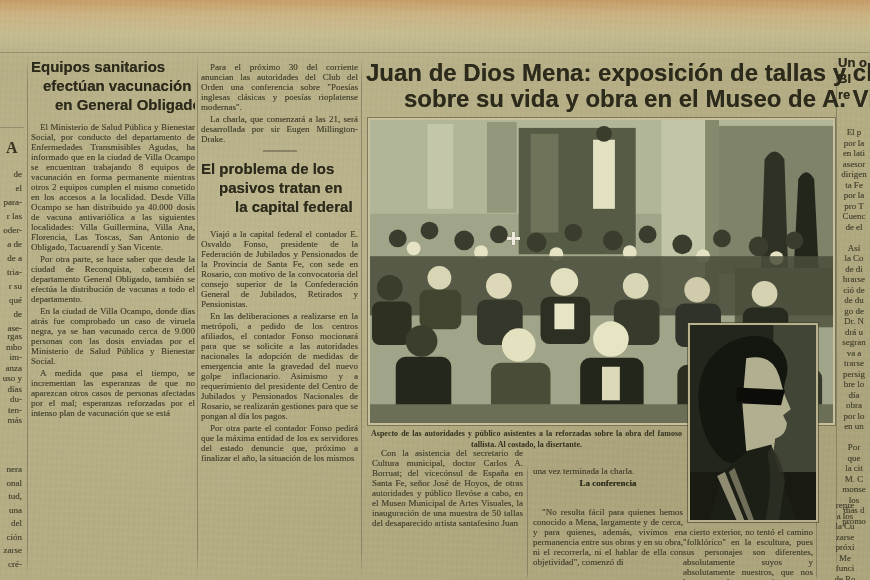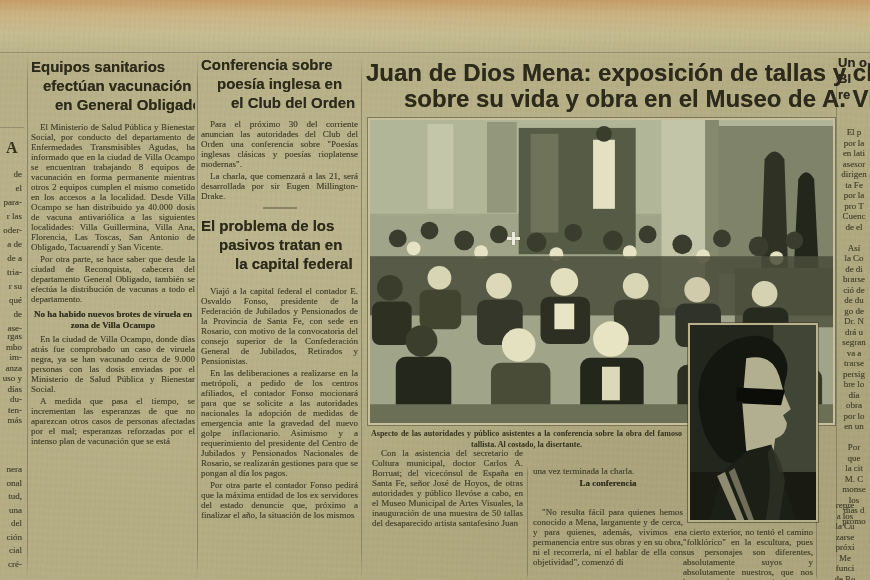"Conferencia sobre" div.headline { html: <div> <div>Conferencia sobre</div> <div>poesía inglesa en</div> <div>el Club del Orden</div> </div> -> none }
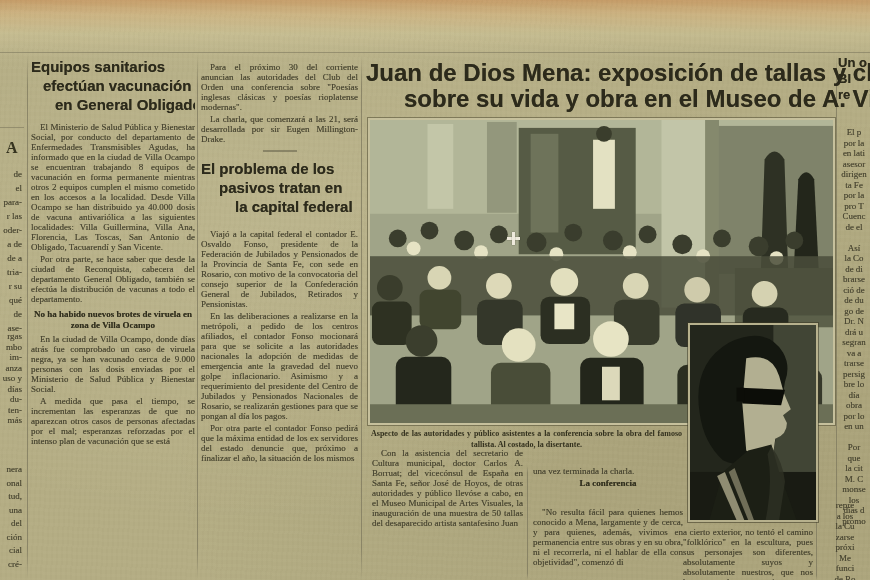"No ha habido nuevos brotes" div.subhead { html: <div>No ha habido nuevos brotes de viruela en zona de Villa Ocampo</div> -> none }
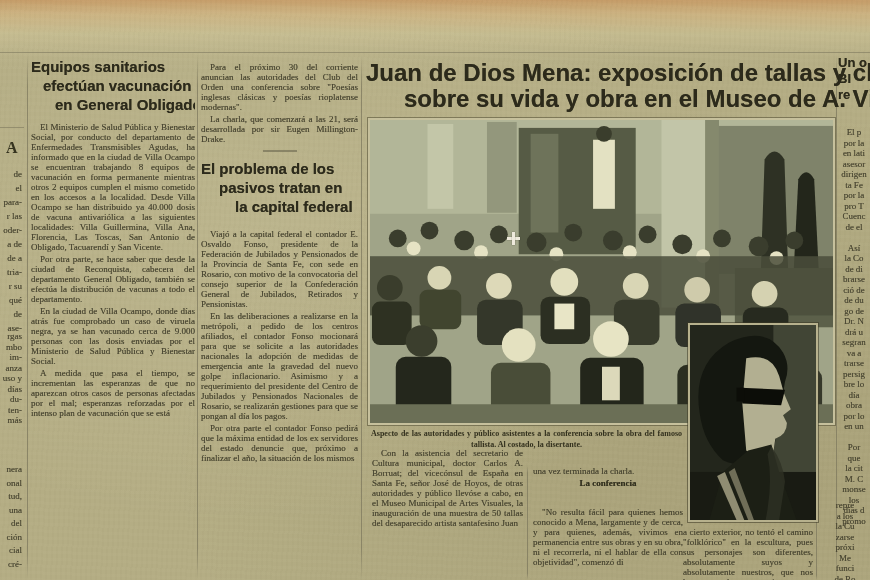"Aspecto de las autoridades y" div.caption { text: conferencia -> reforzadas }
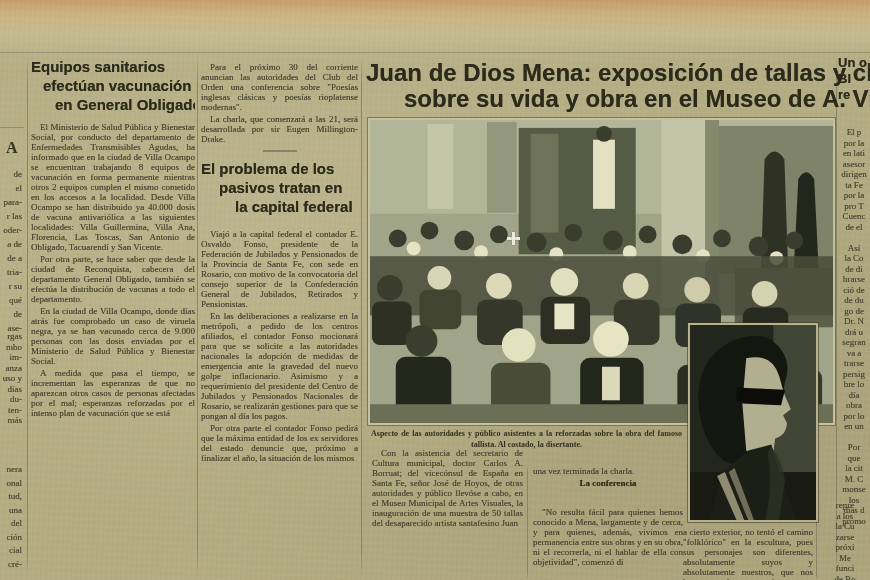"nera" div.frag { text: cial -> zarse }
